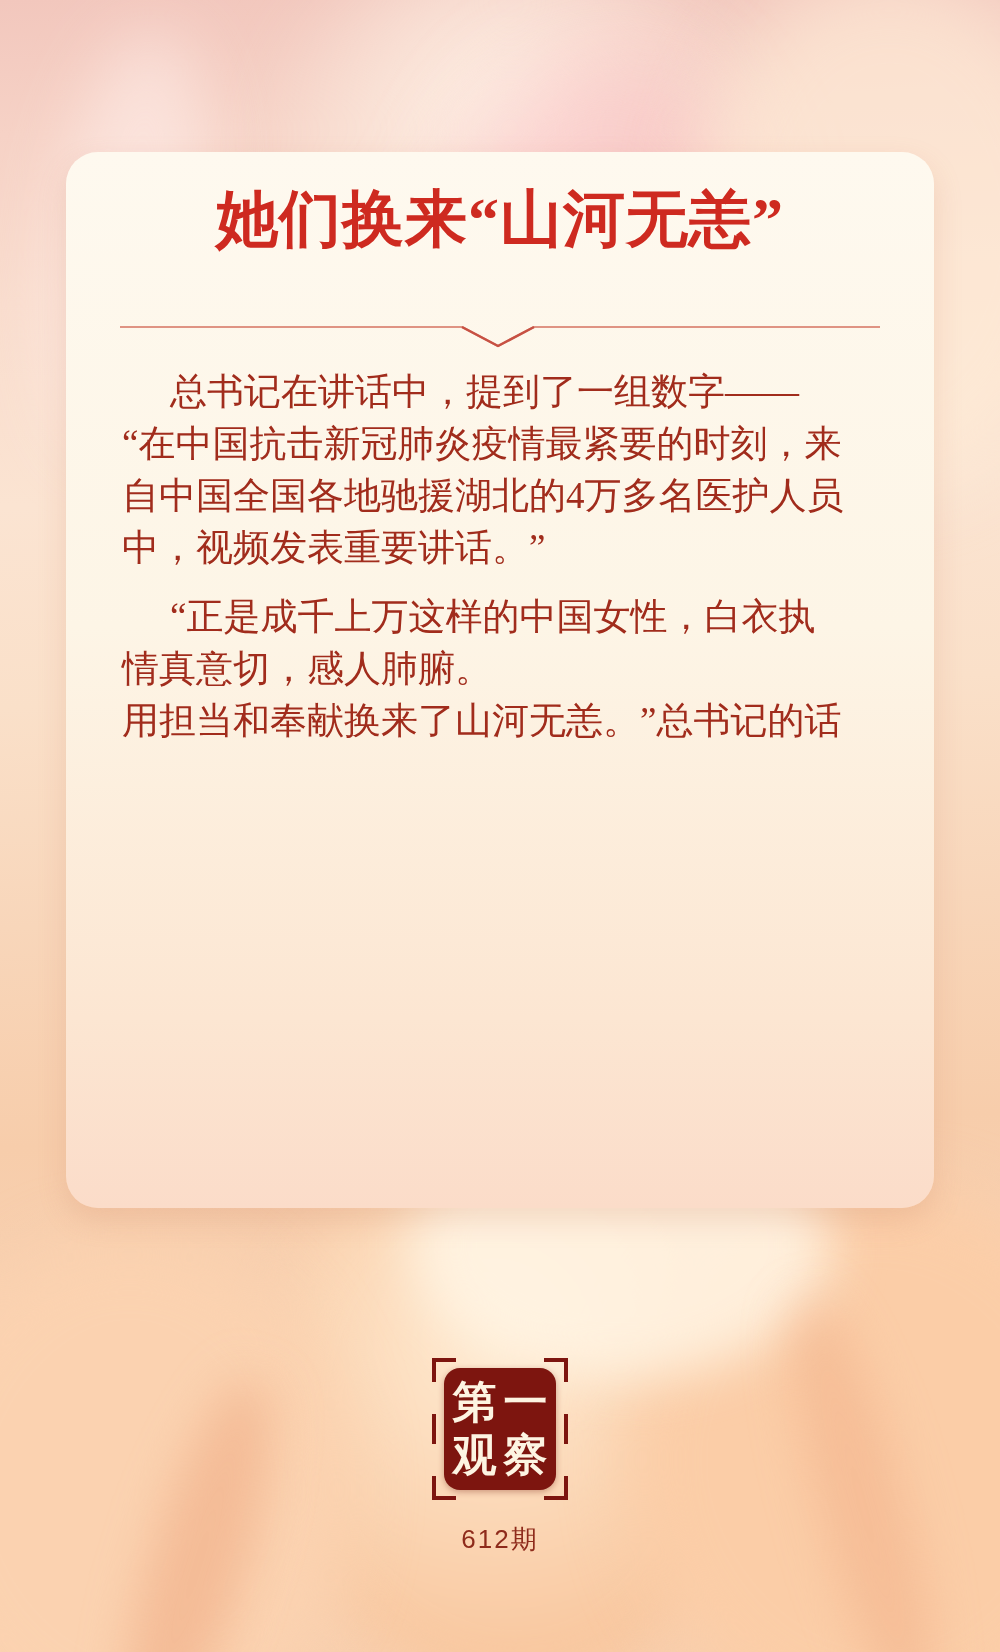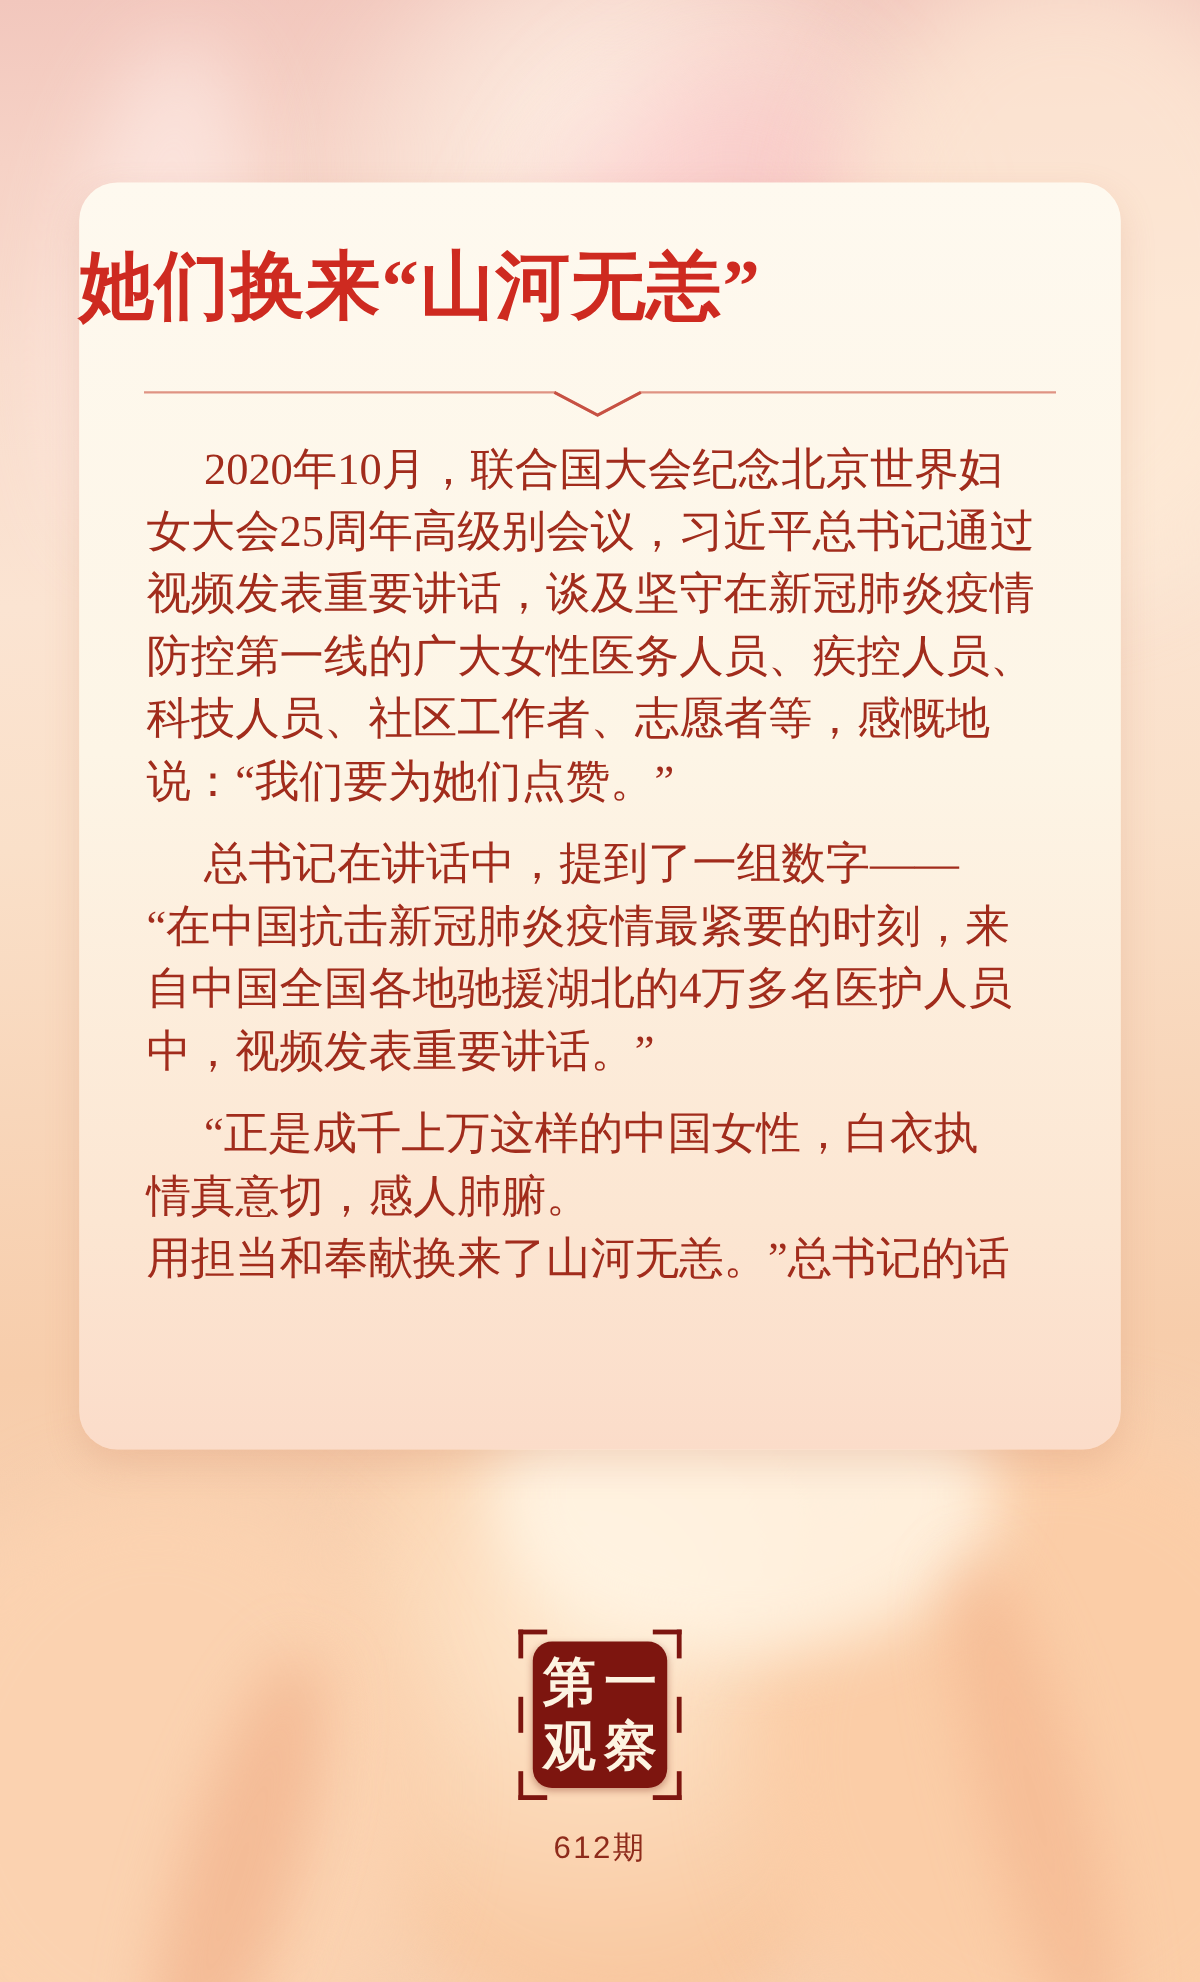"她们换来“山河无恙”" .title { padding-top: 44px -> 24px; text-align: left -> center }
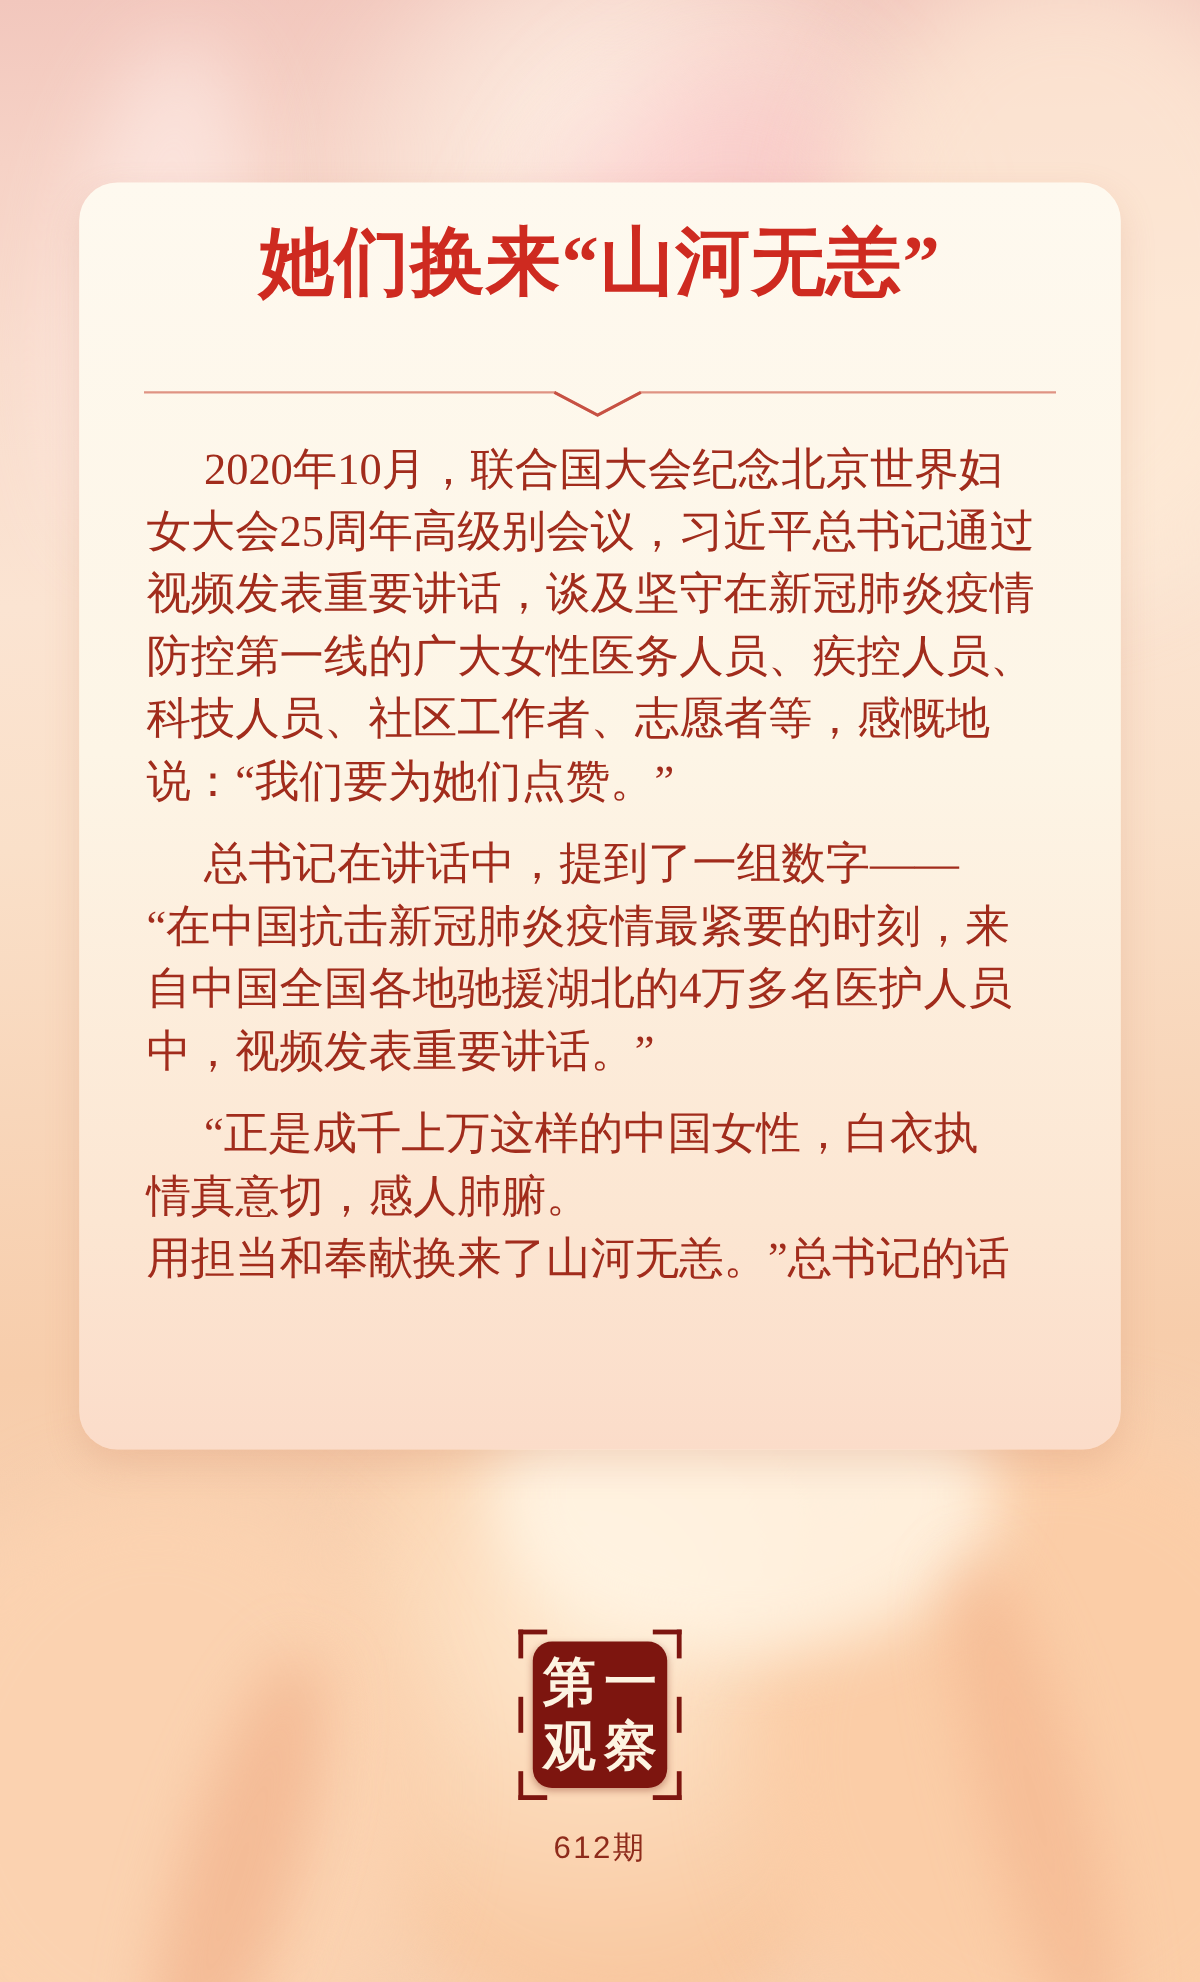"2020年10月，联合国大会纪念北京世界妇" div.para { html: <div> <div>2020年10月，联合国大会纪念北京世界妇</div> <div>女大会25周年高级别会议，习近平总书记通过</div> <div>视频发表重要讲话，谈及坚守在新冠肺炎疫情</div> <div>防控第一线的广大女性医务人员、疾控人员、</div> <div>科技人员、社区工作者、志愿者等，感慨地</div> <div>说：“我们要为她们点赞。”</div> </div> -> none }
